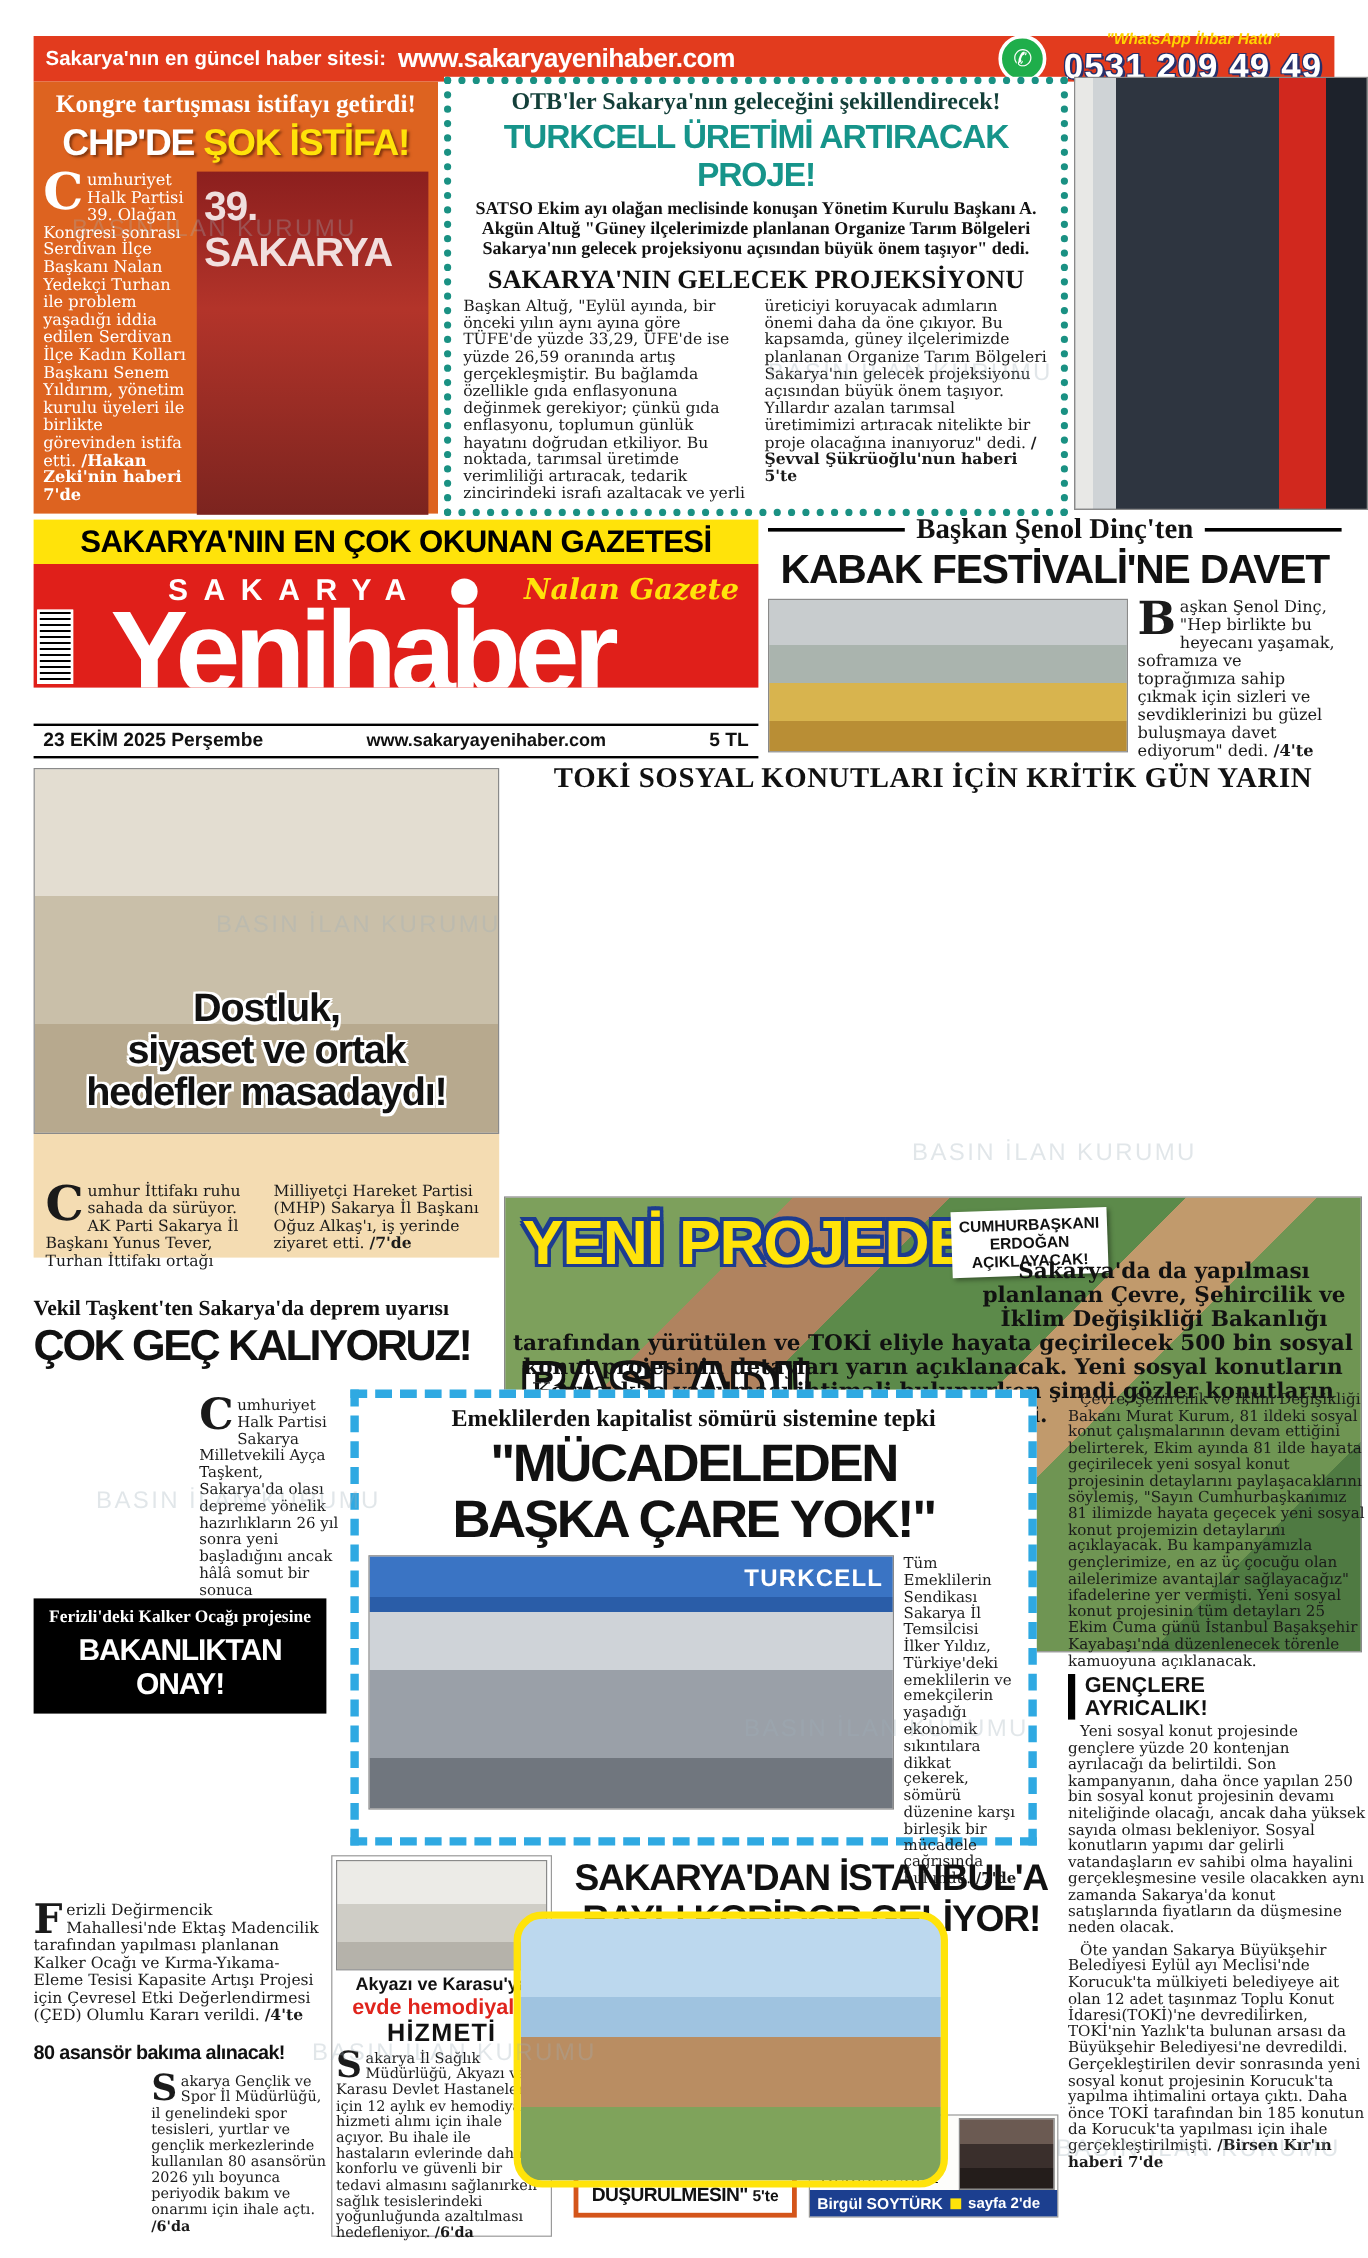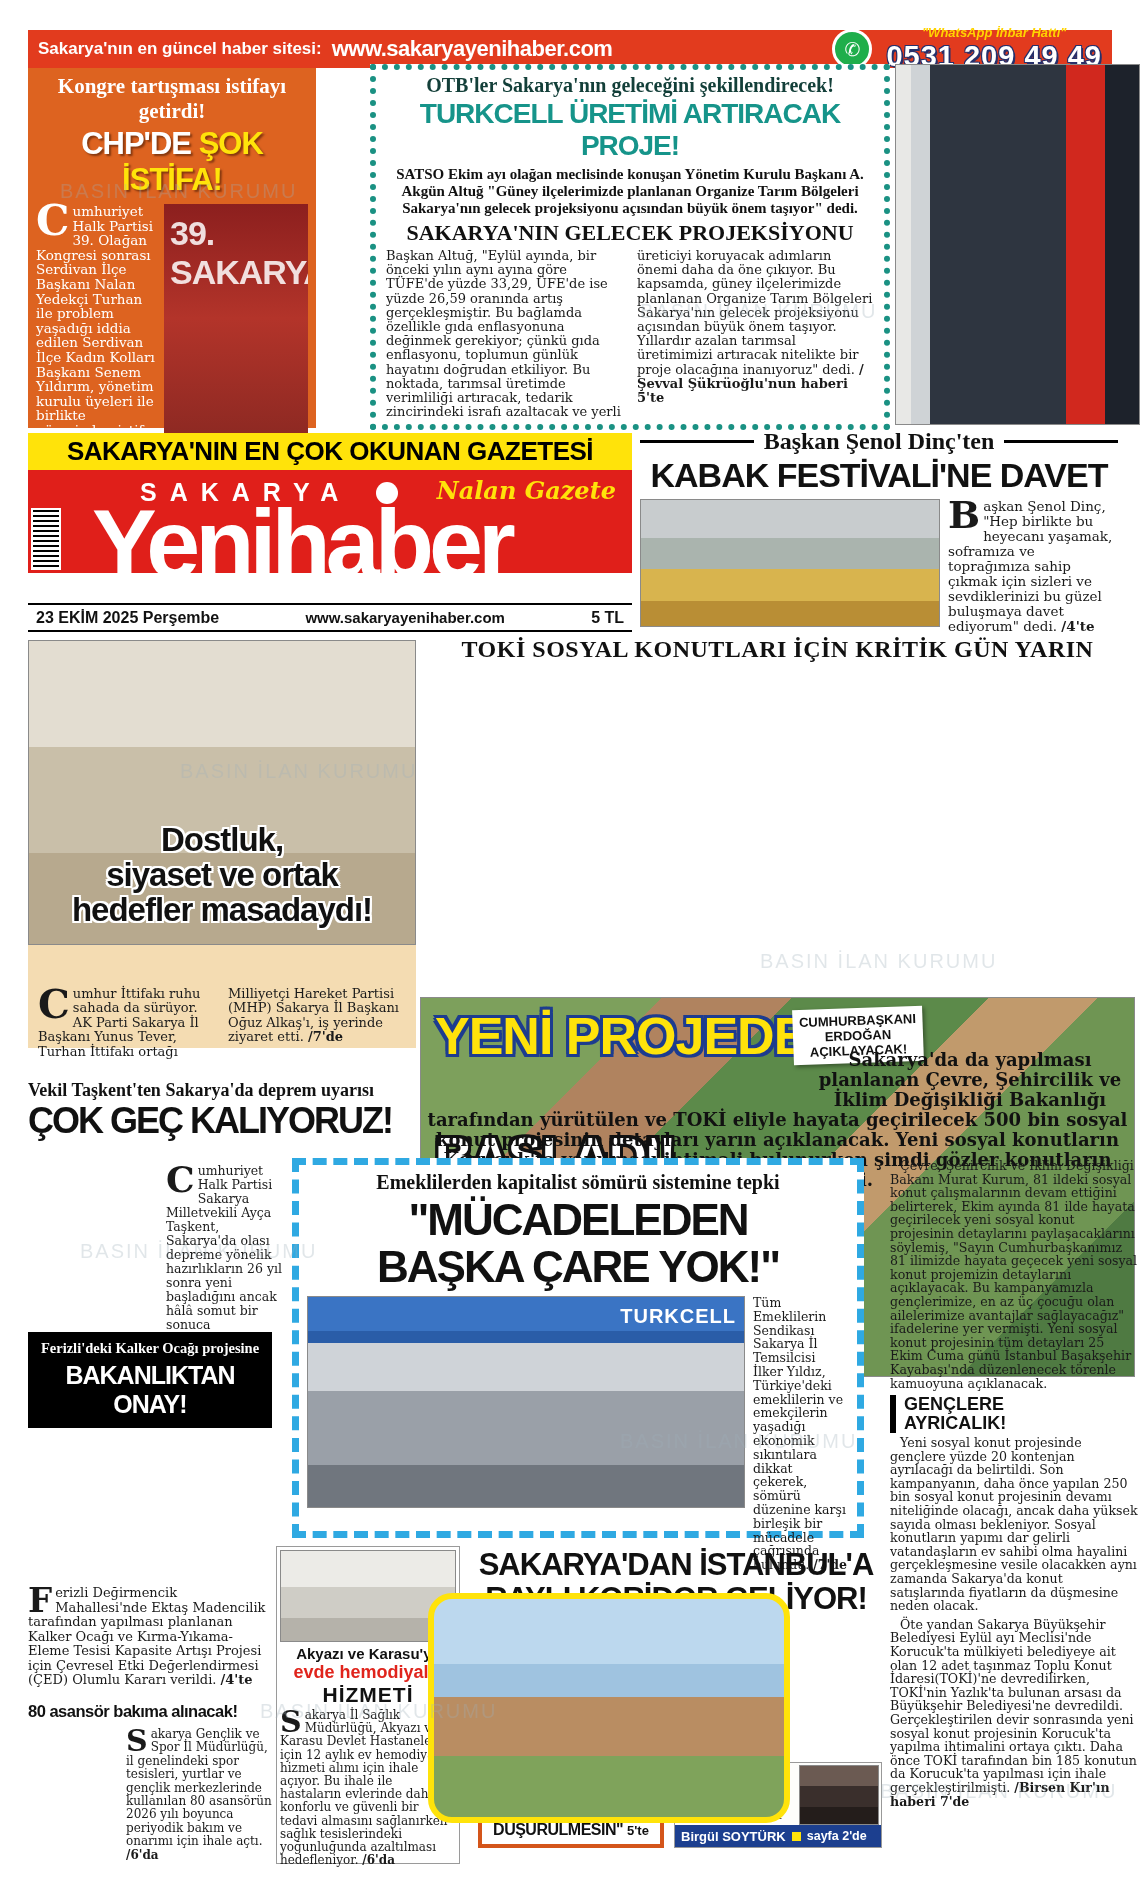"Kongre tartışması istifayı getirdi!" div.abs { width: 288px -> 337px }
